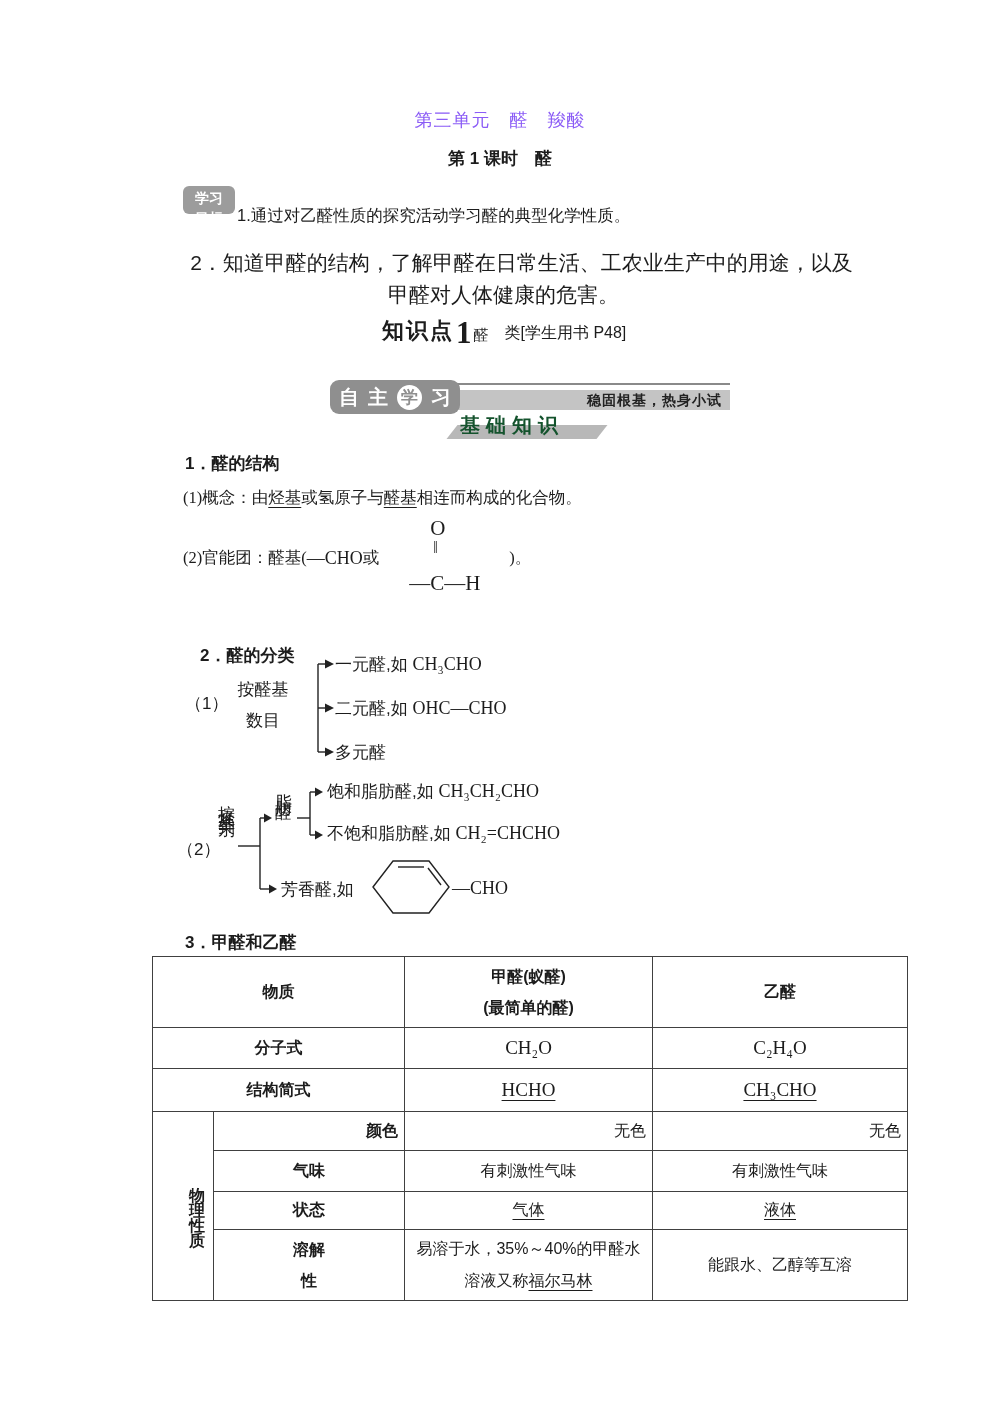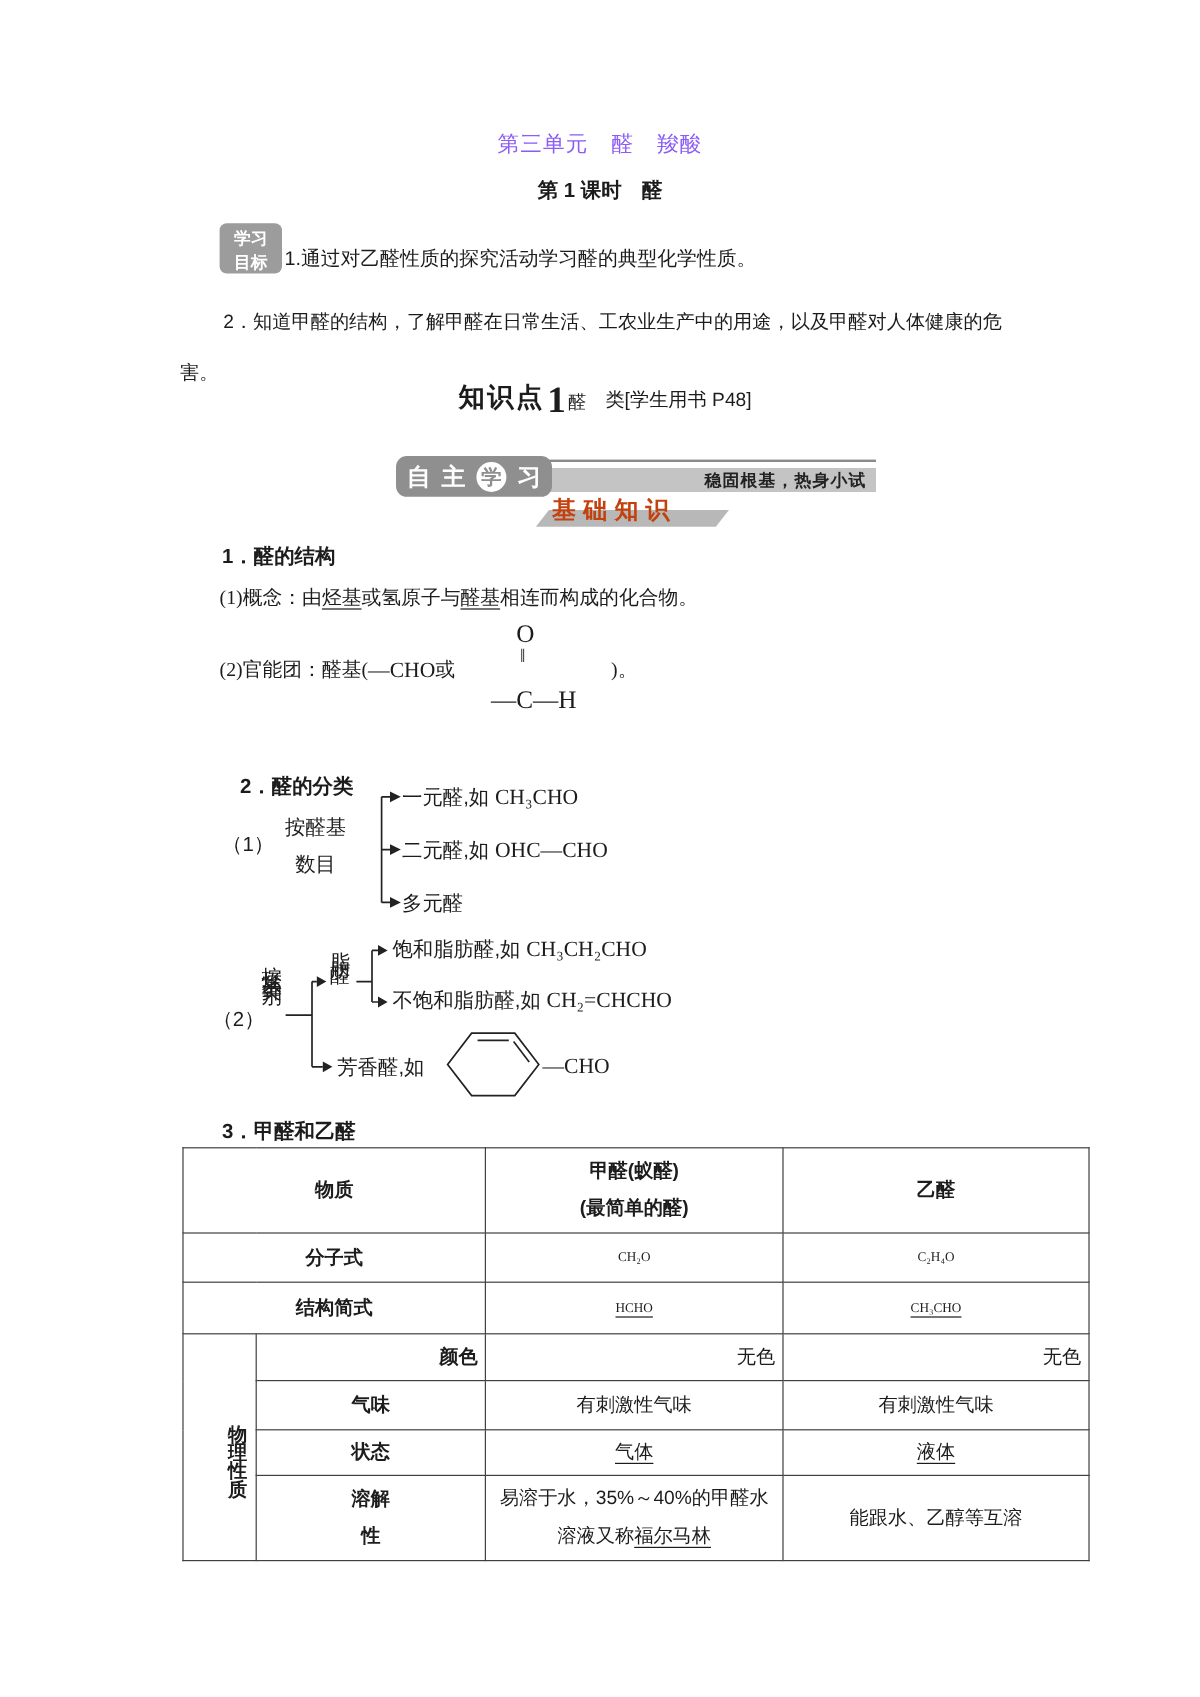"学习" .badge { height: 42px -> 28px }
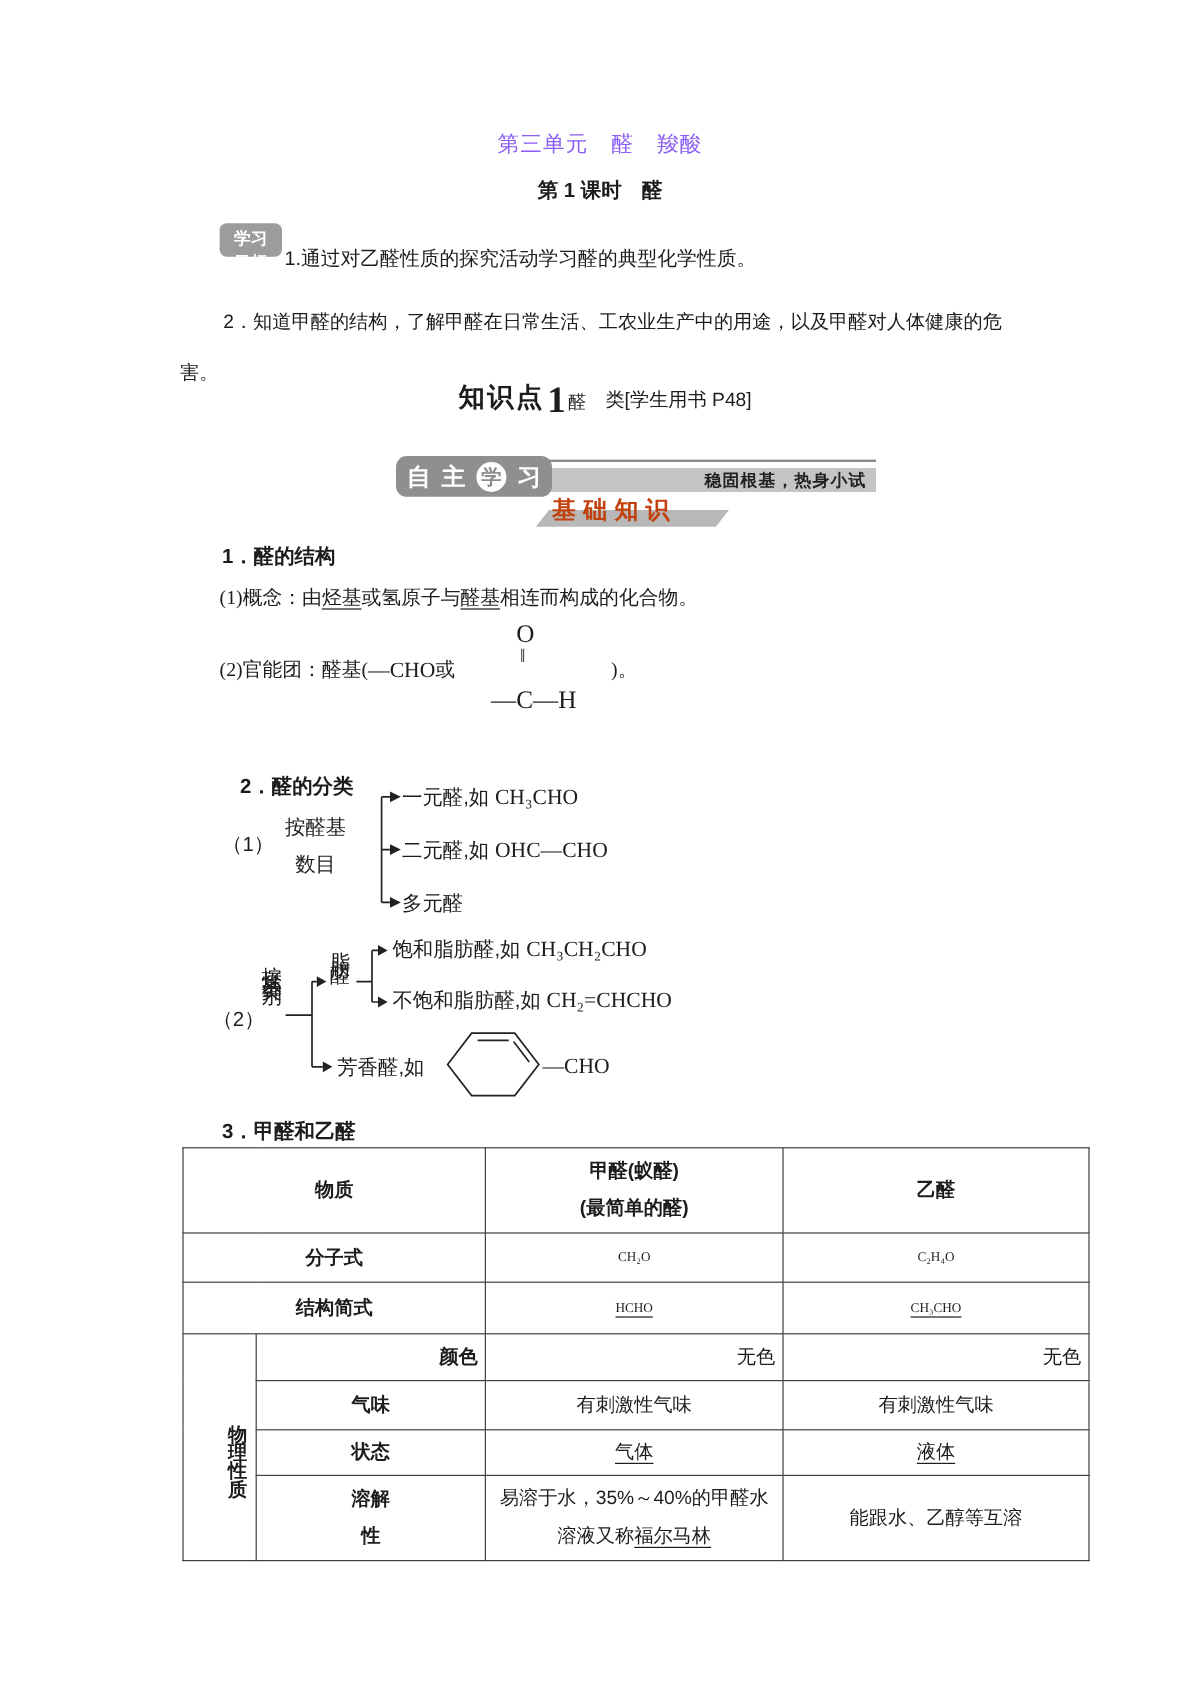"2．知道甲醛的结构，了解甲醛在日常生活、工农业生产中的用途，以及甲醛对人体健康的" .obj2 { font-size: 16px -> 21px; line-height: 43px -> 32px; text-align: none -> center }
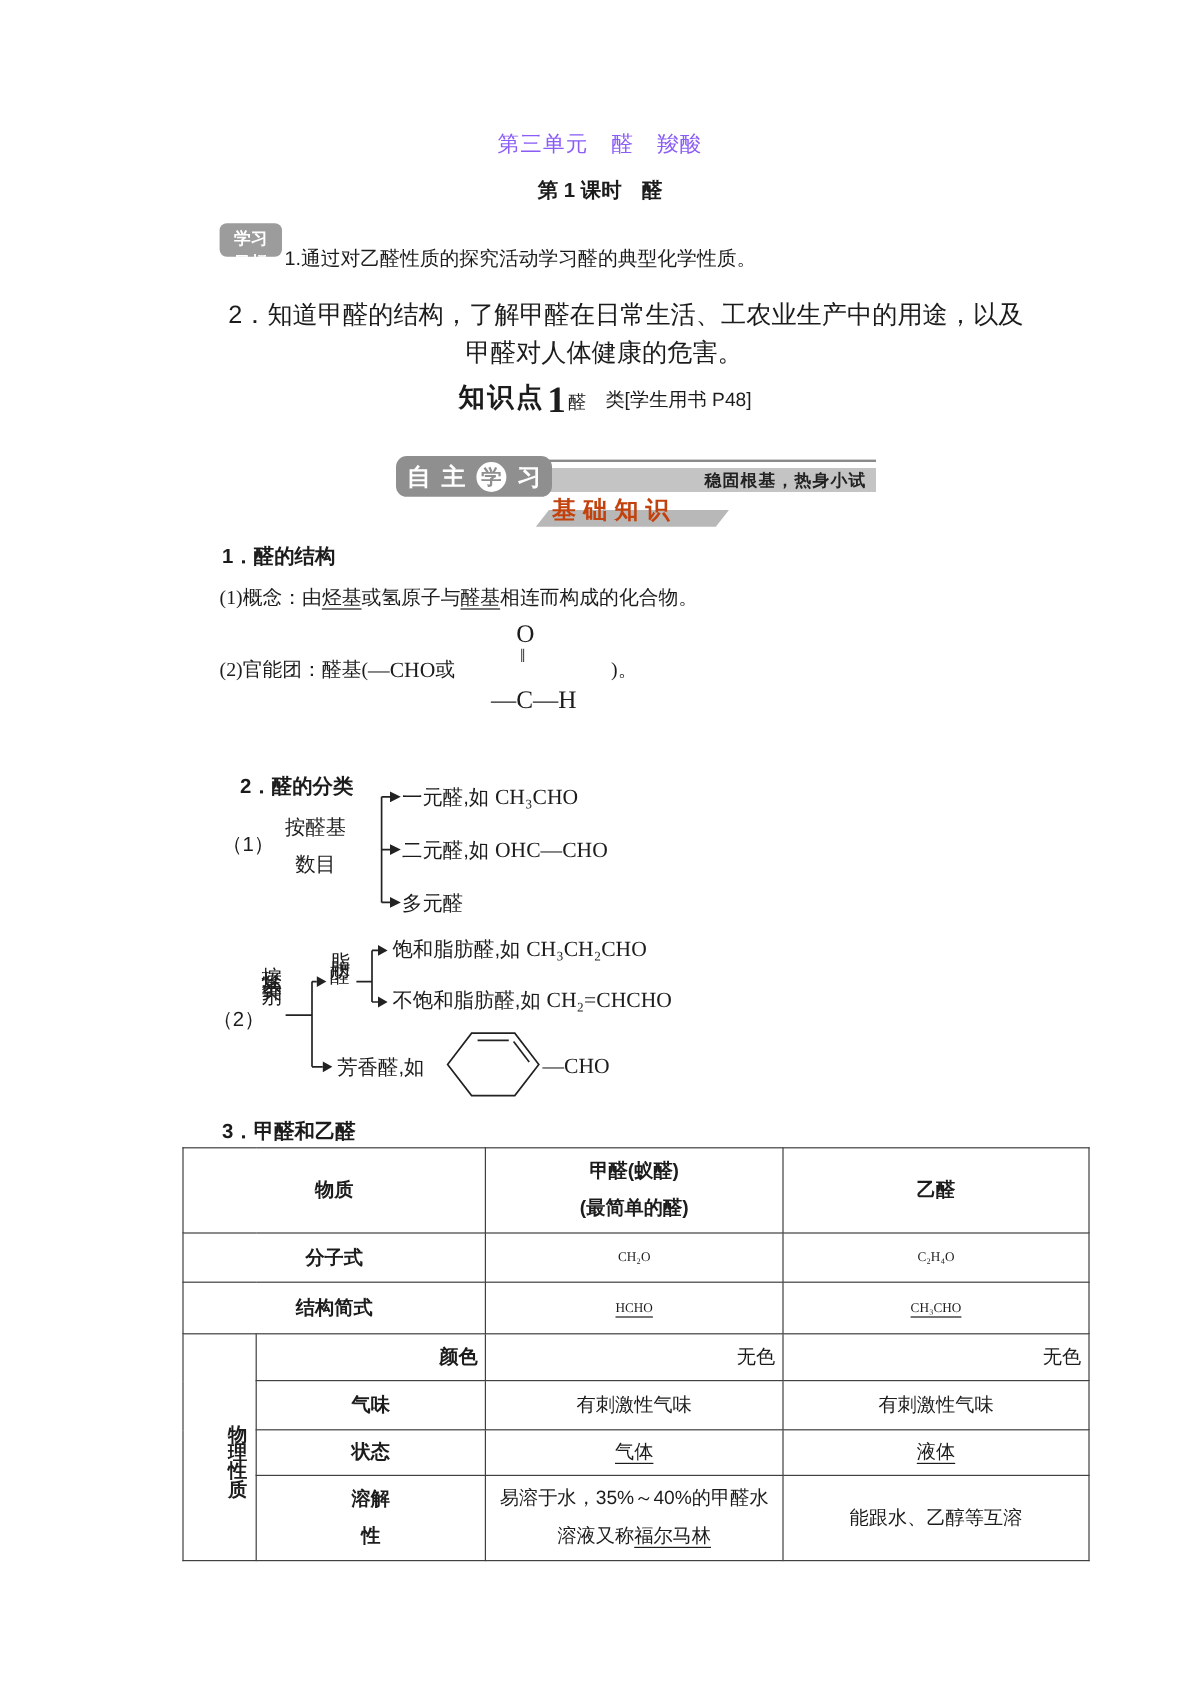"基础知识" .basics-text { color: #c2410c -> #14532d }
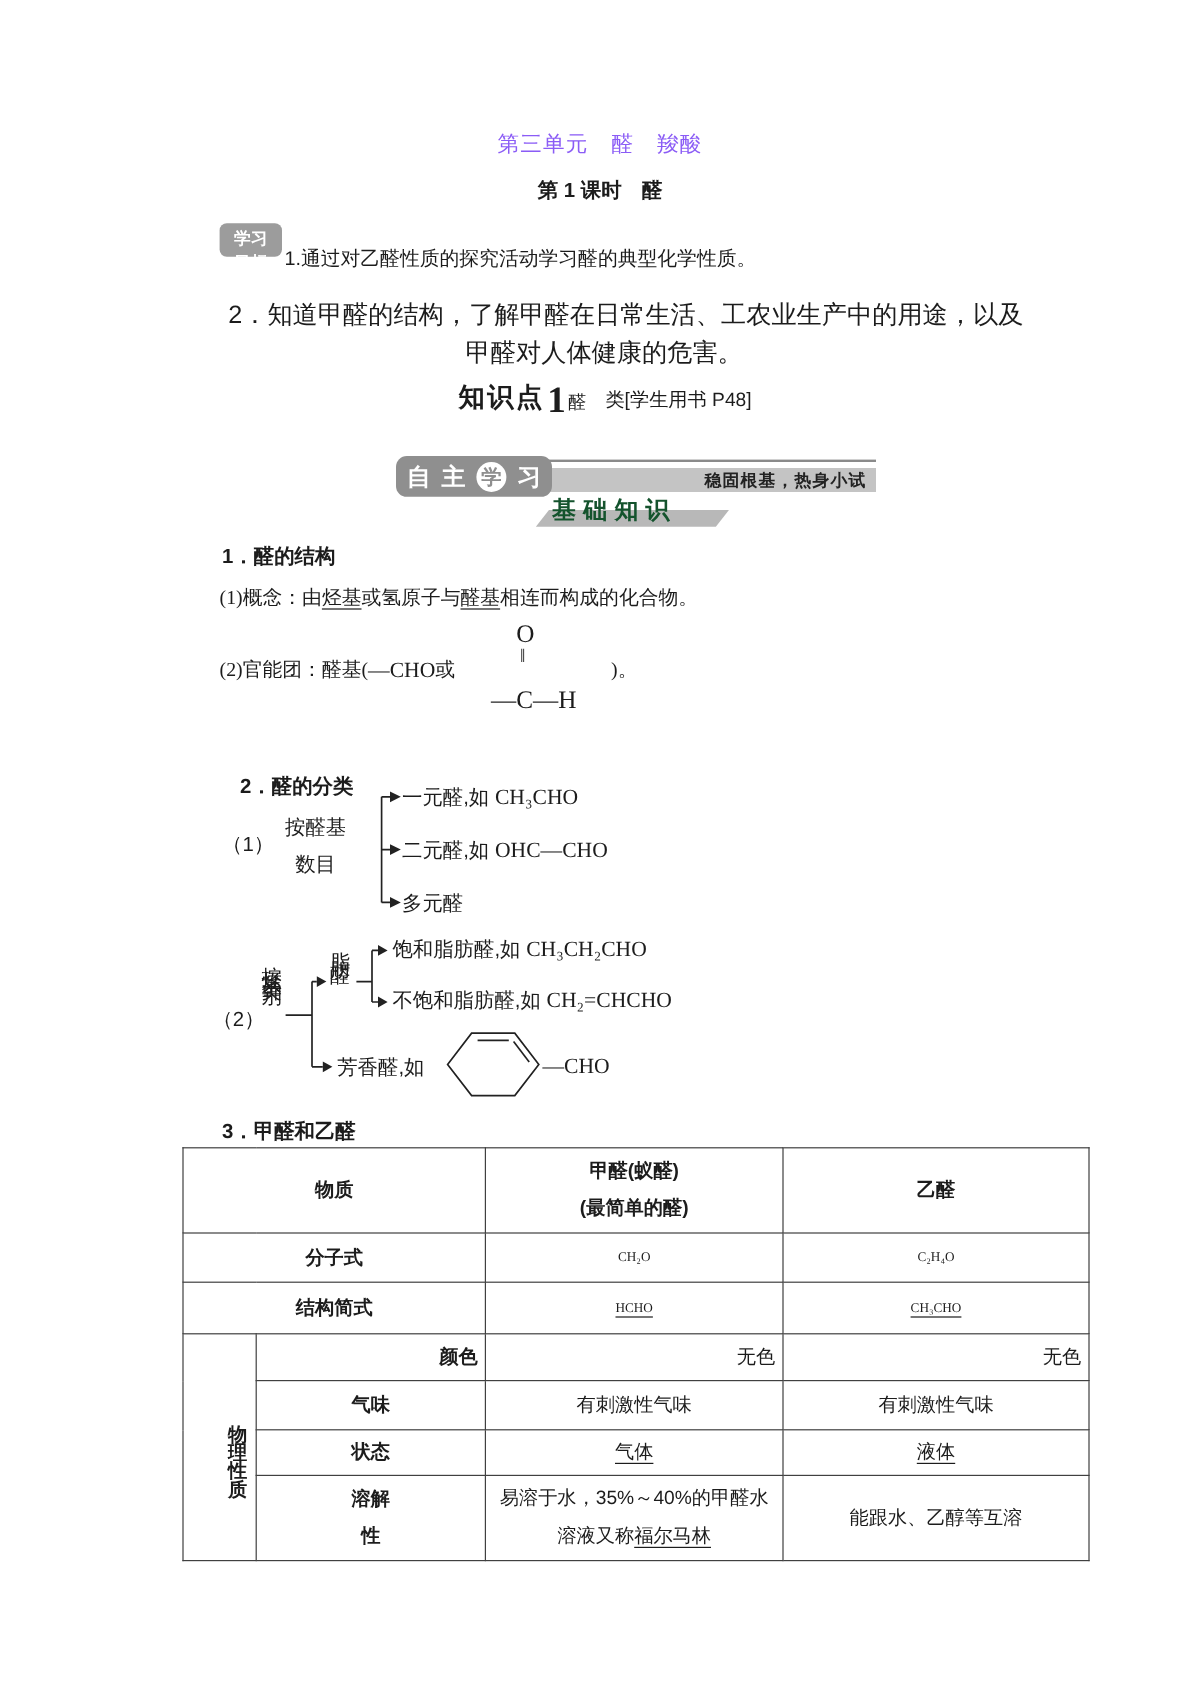"CH₂O" .cmp-table .val { font-size: 11px -> 19px }
